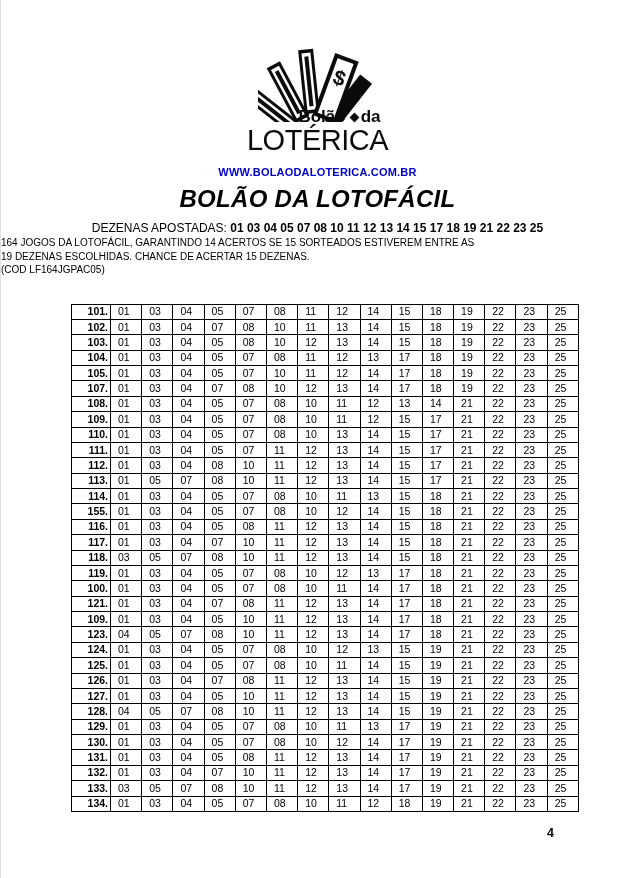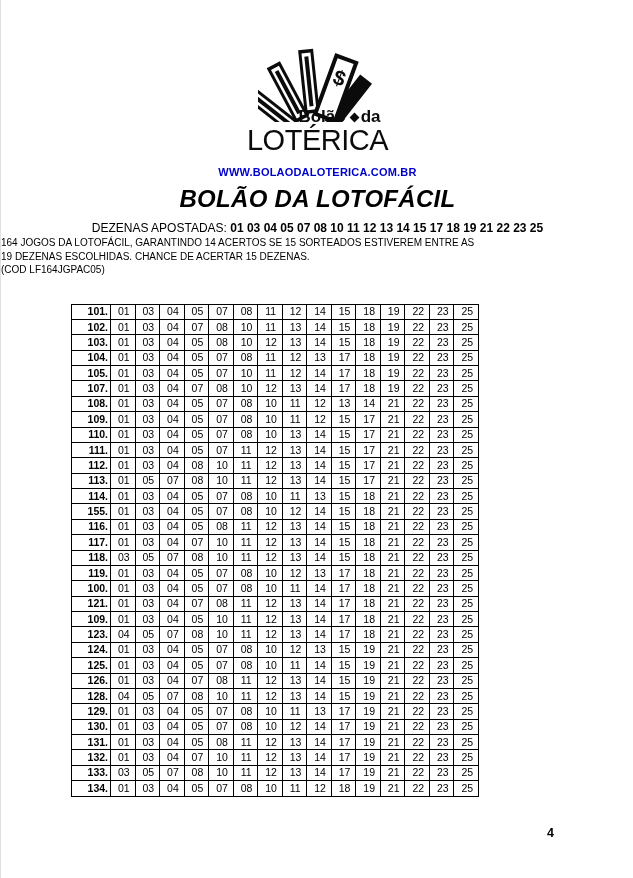"101." table.games { width: 408px -> 508px }
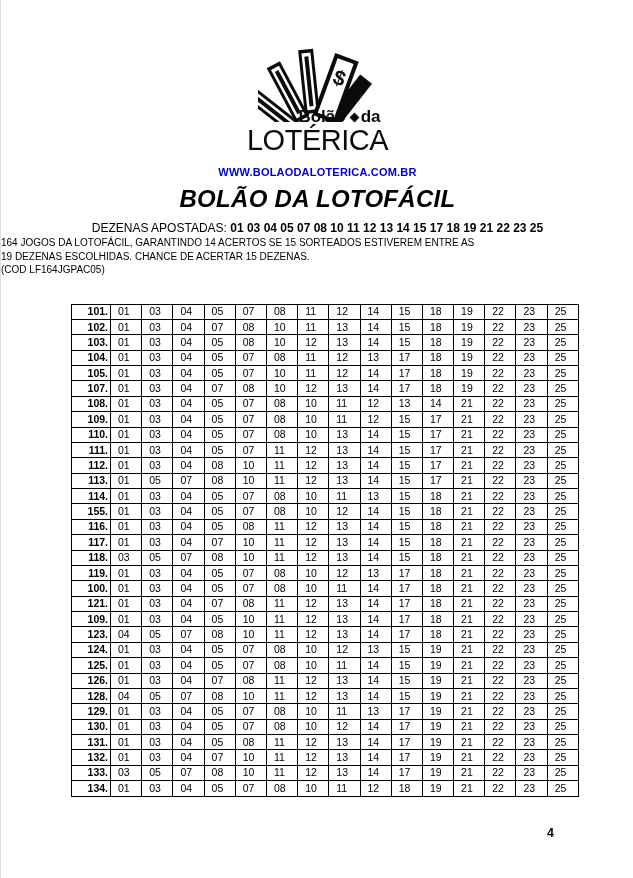"127." tr { html: none -> <tr> <td>127.</td> <td>01</td> <td>03</td> <td>04</td> <td>05</td> <td>10</td> <td>11</td> <td>12</td> <td>13</td> <td>14</td> <td>15</td> <td>19</td> <td>21</td> <td>22</td> <td>23</td> <td>25</td> </tr> }
